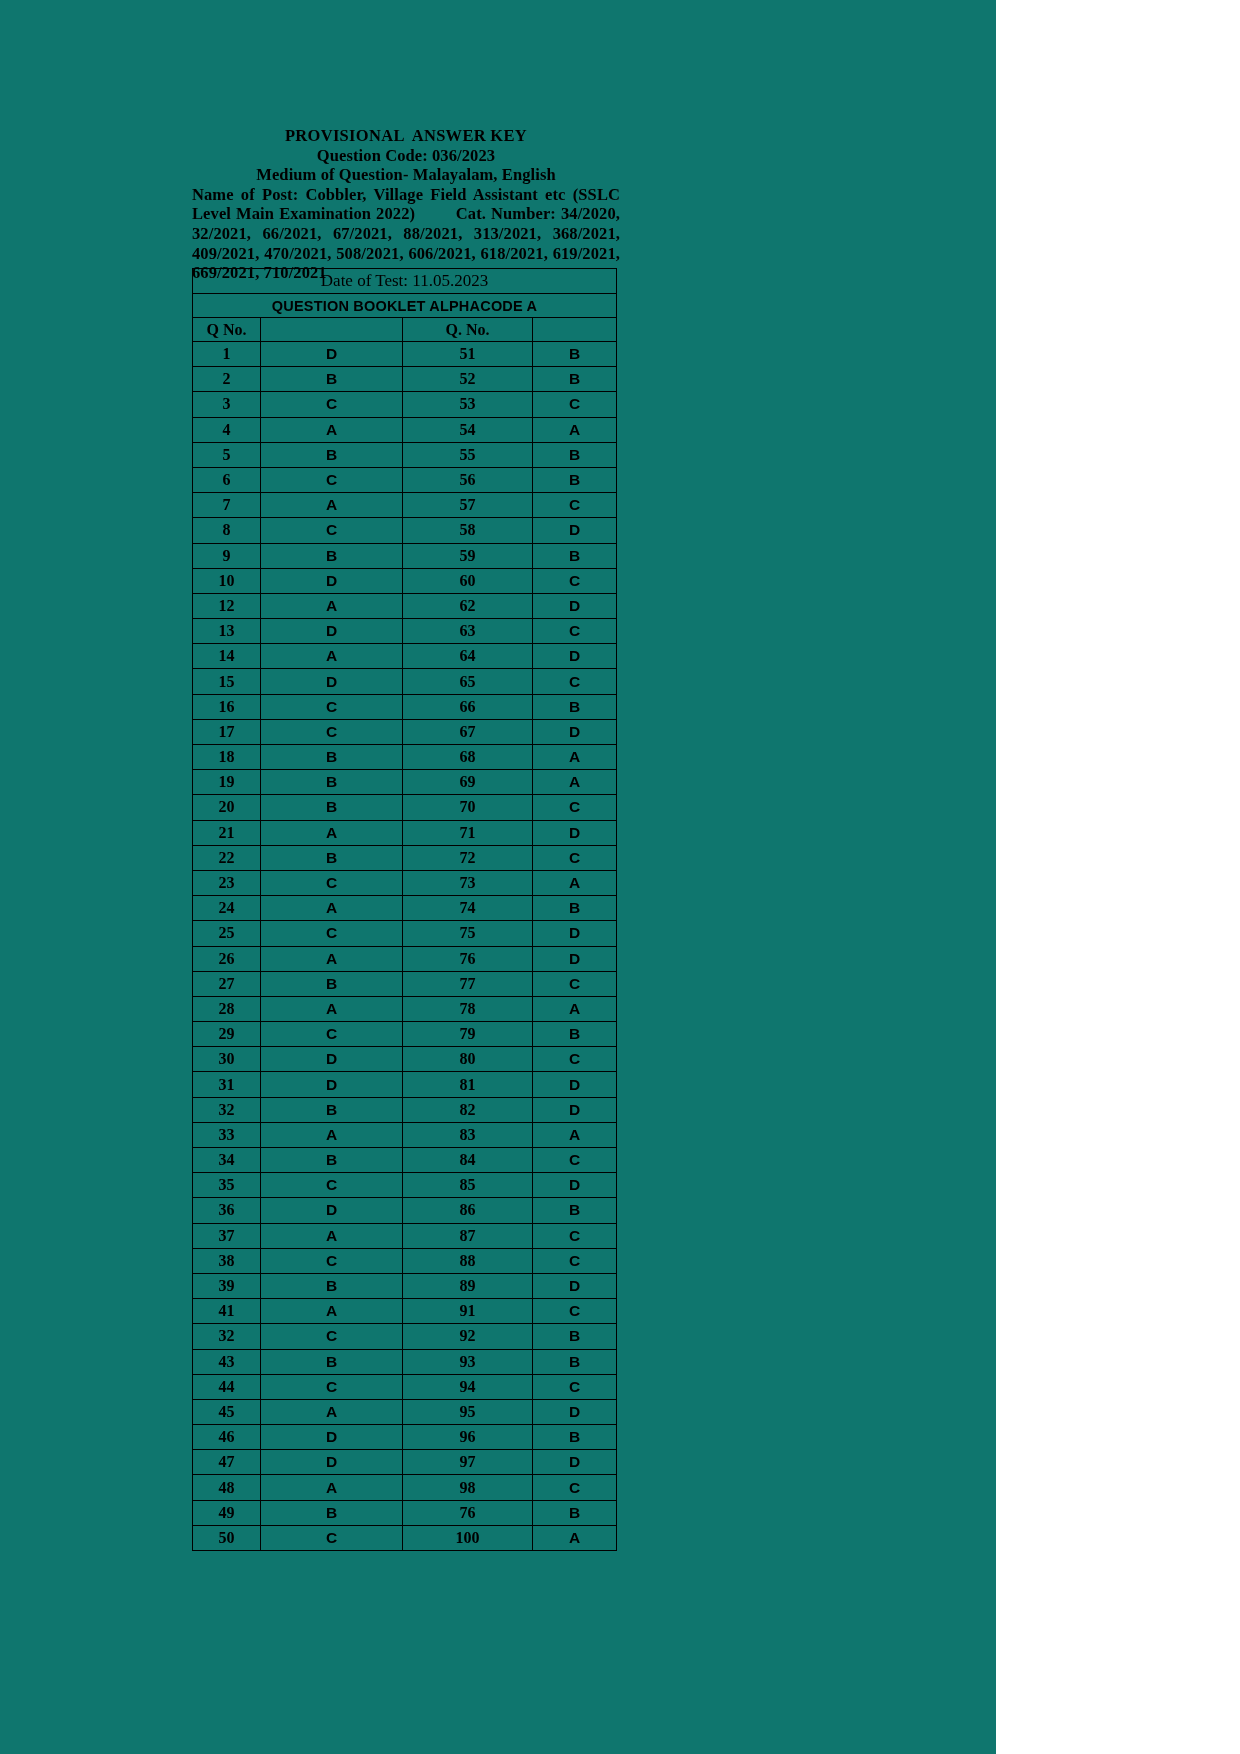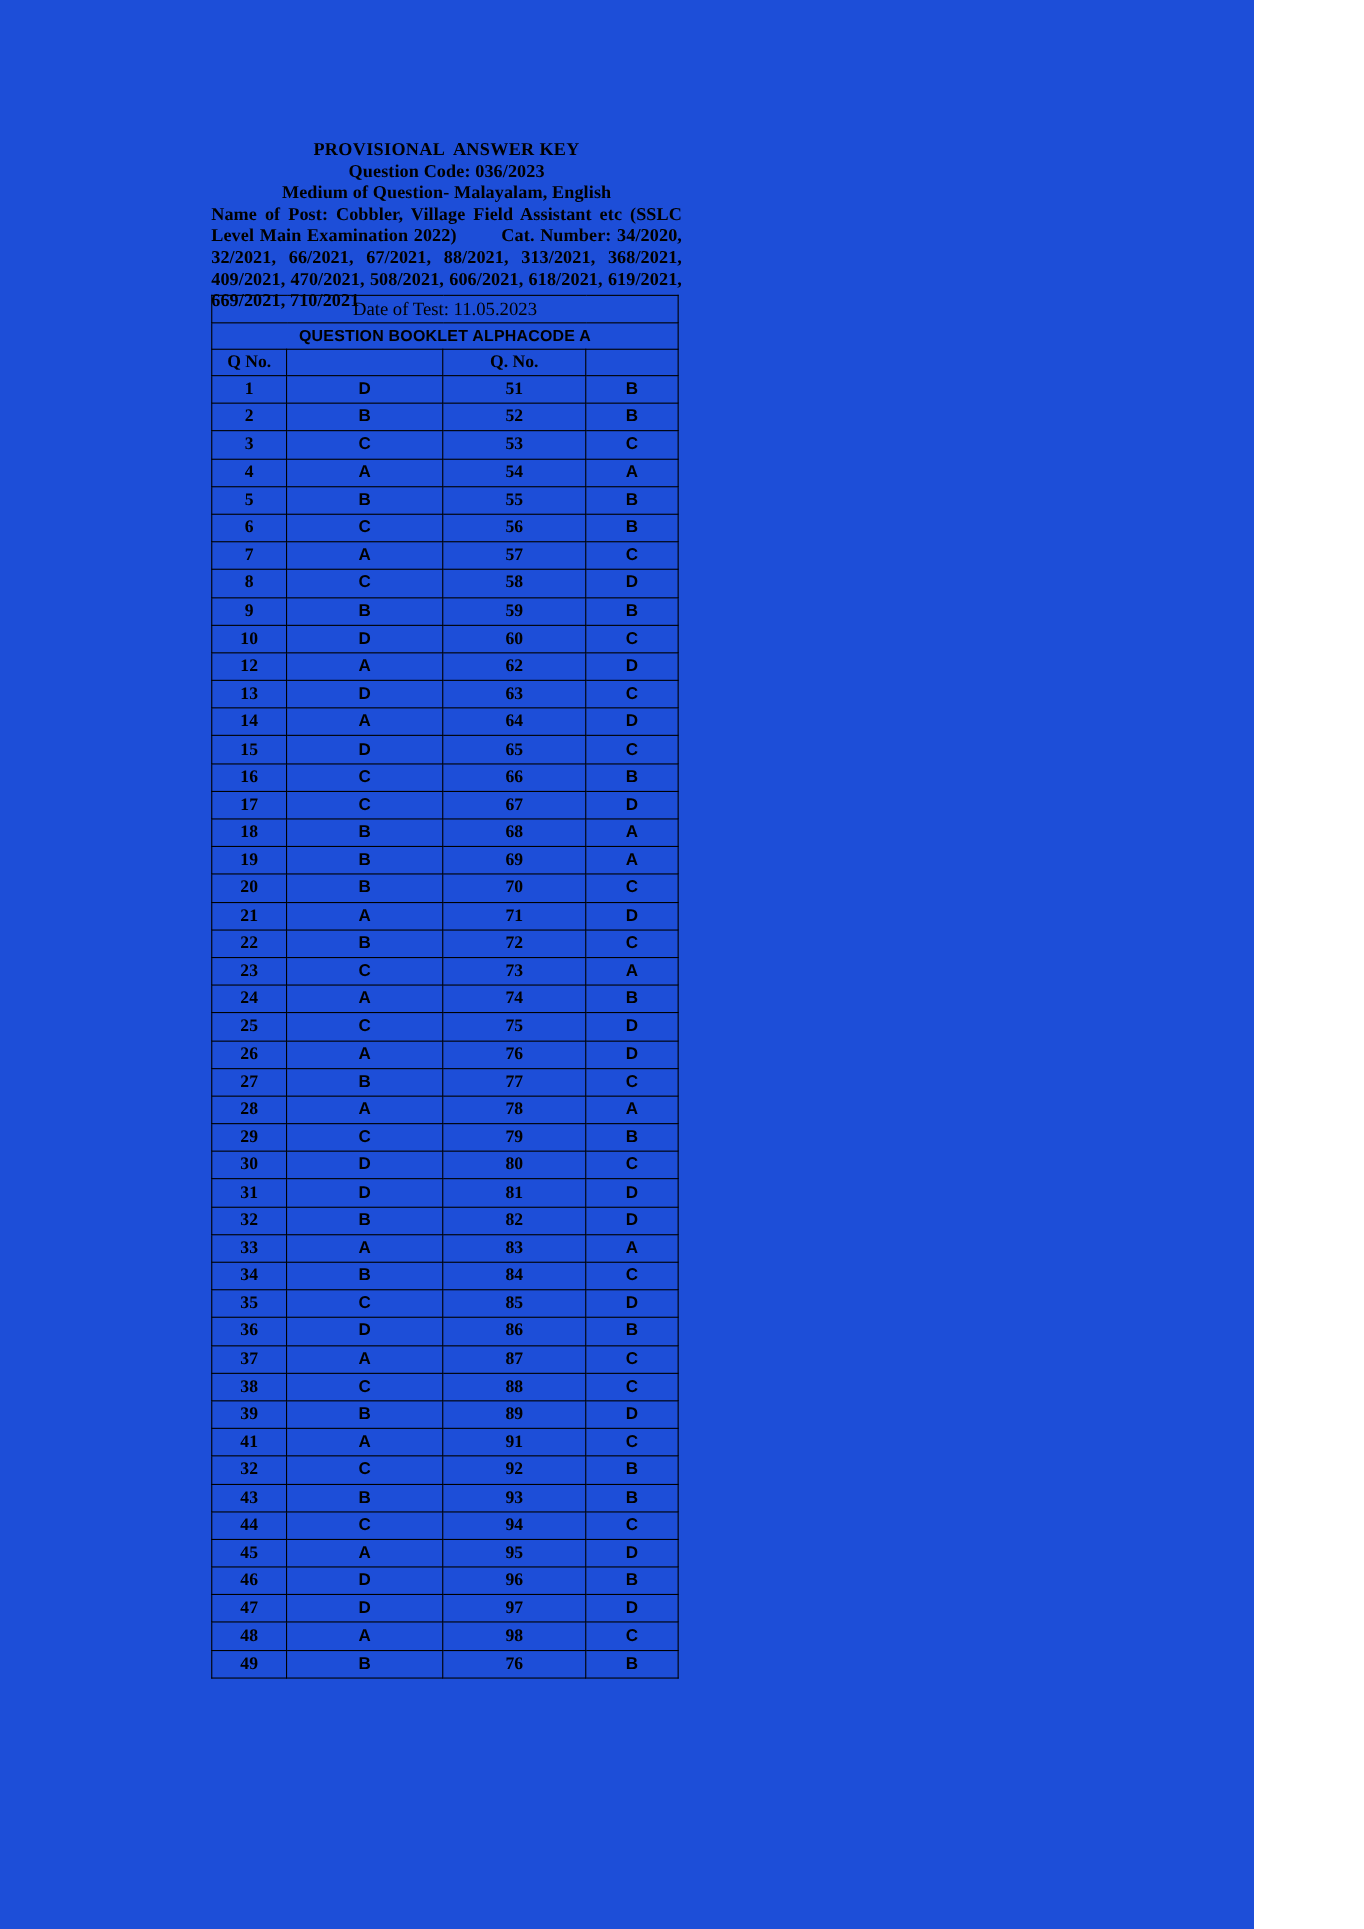"PROVISIONAL ANSWER KEY" .page { background: #1d4ed8 -> #0f766e; width: 1140px -> 996px }
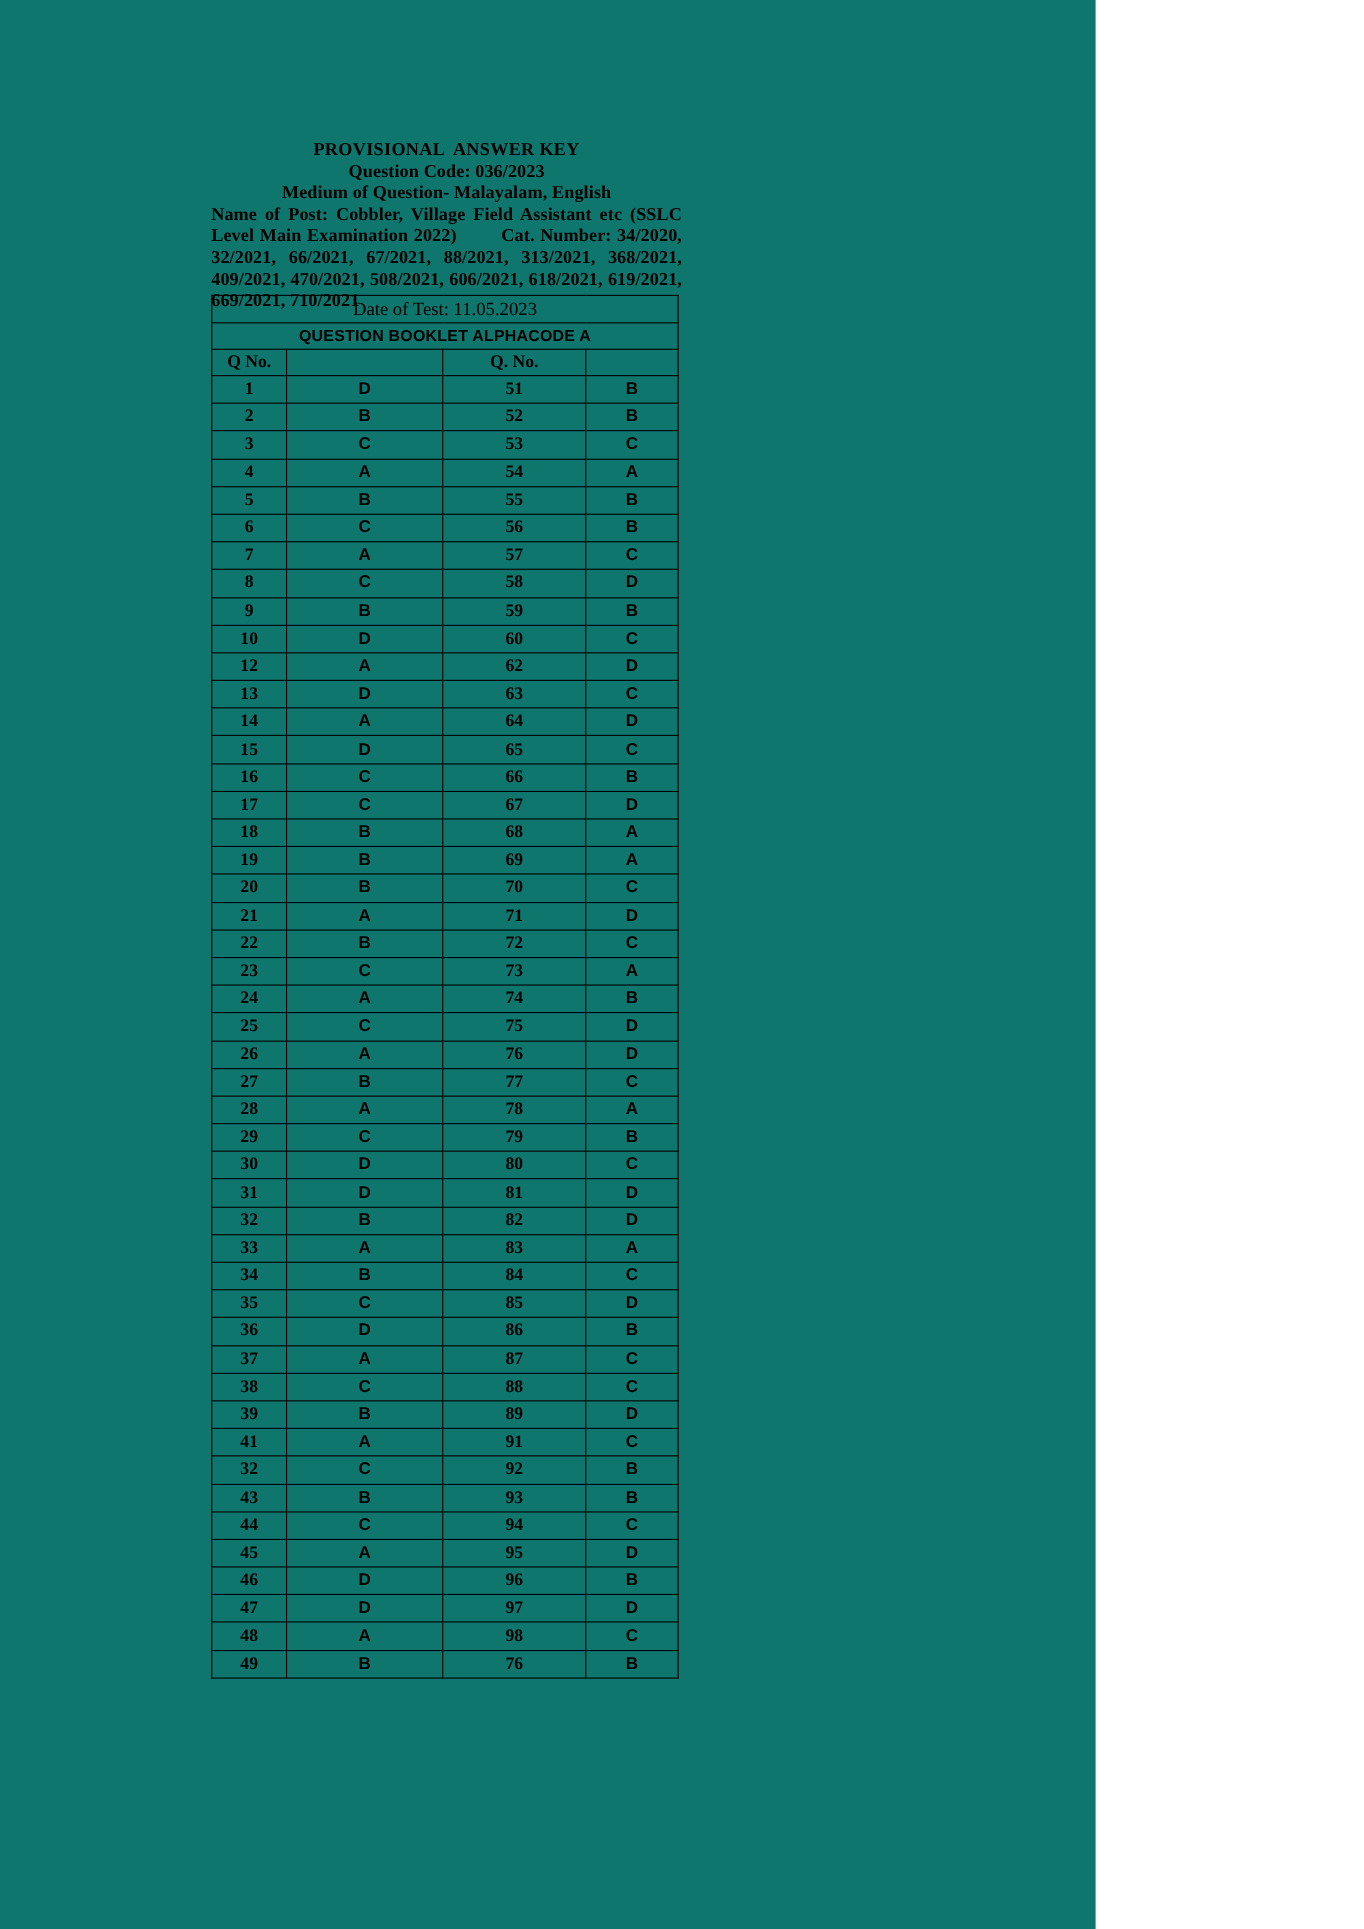"50" tr.data-row { html: none -> <tr> <td>50</td> <td>C</td> <td>100</td> <td>A</td> </tr> }
